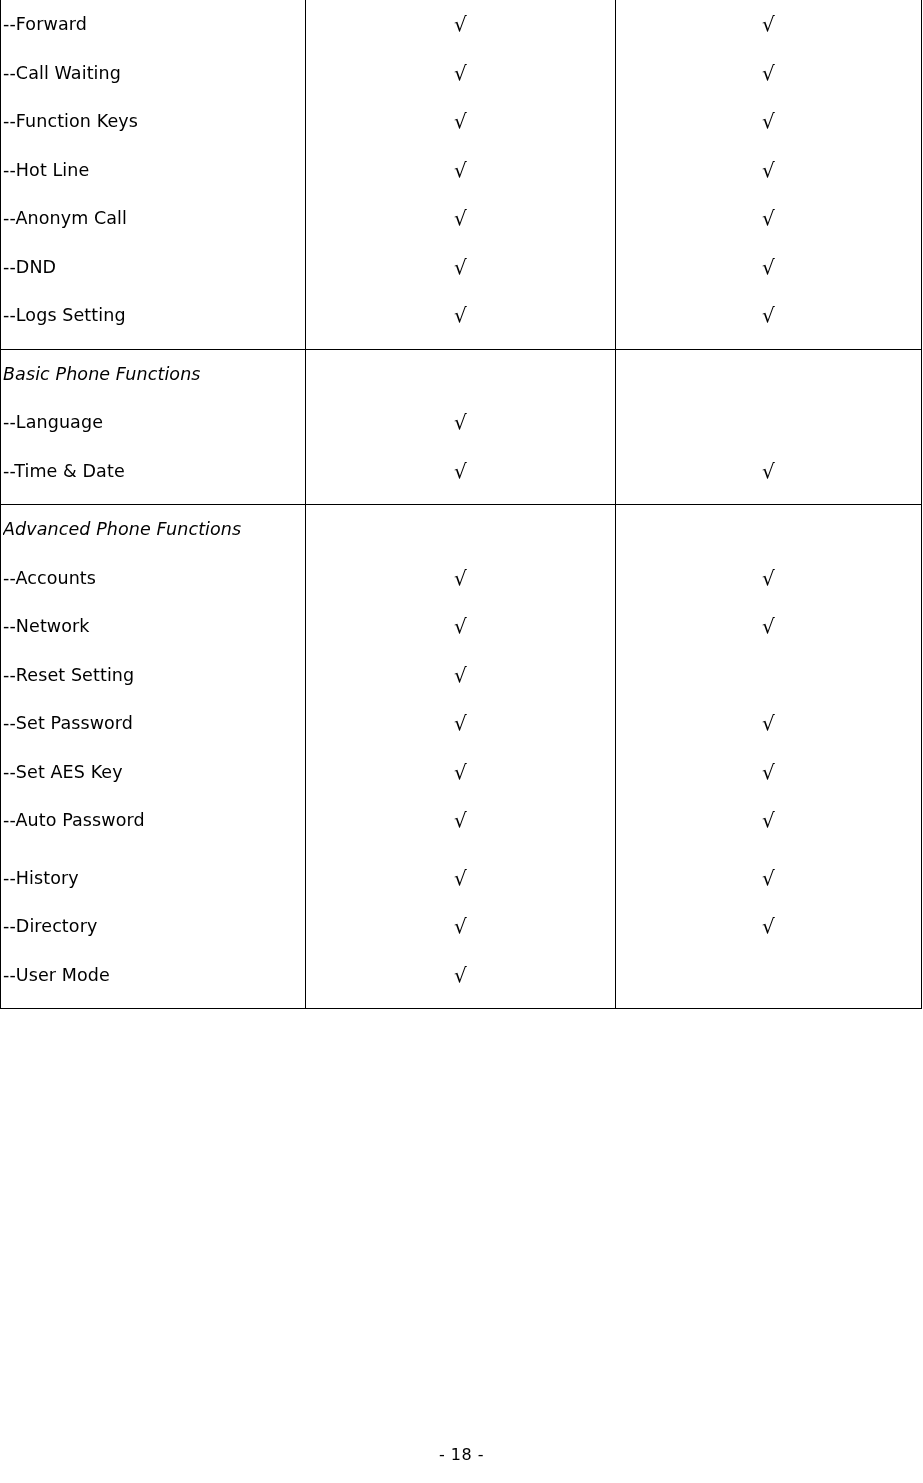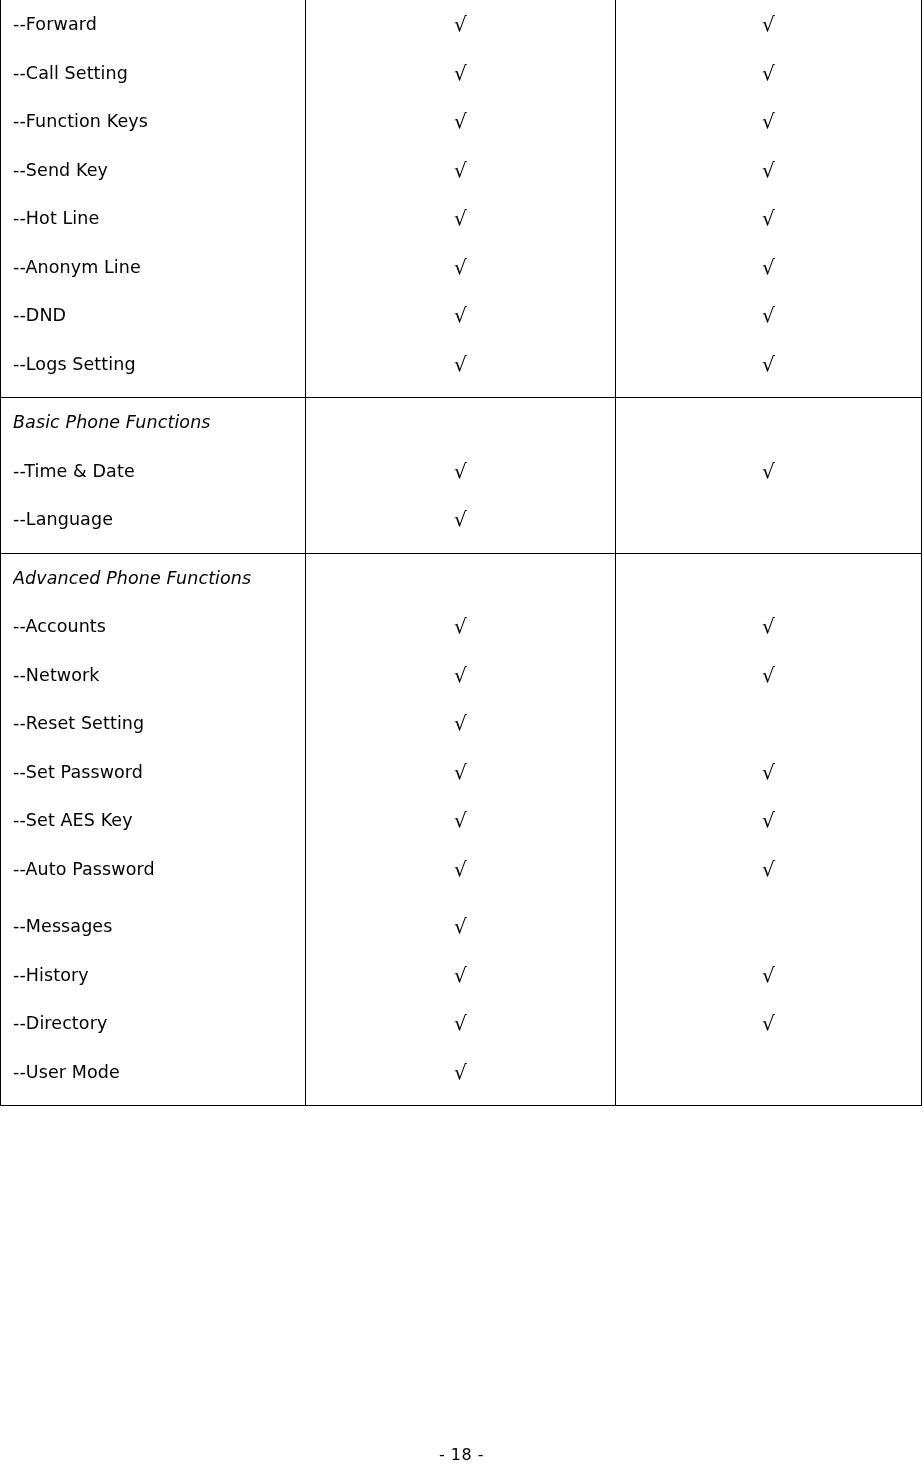"--Forward" .feature-table td.col-name { padding-left: 12px -> 2px }
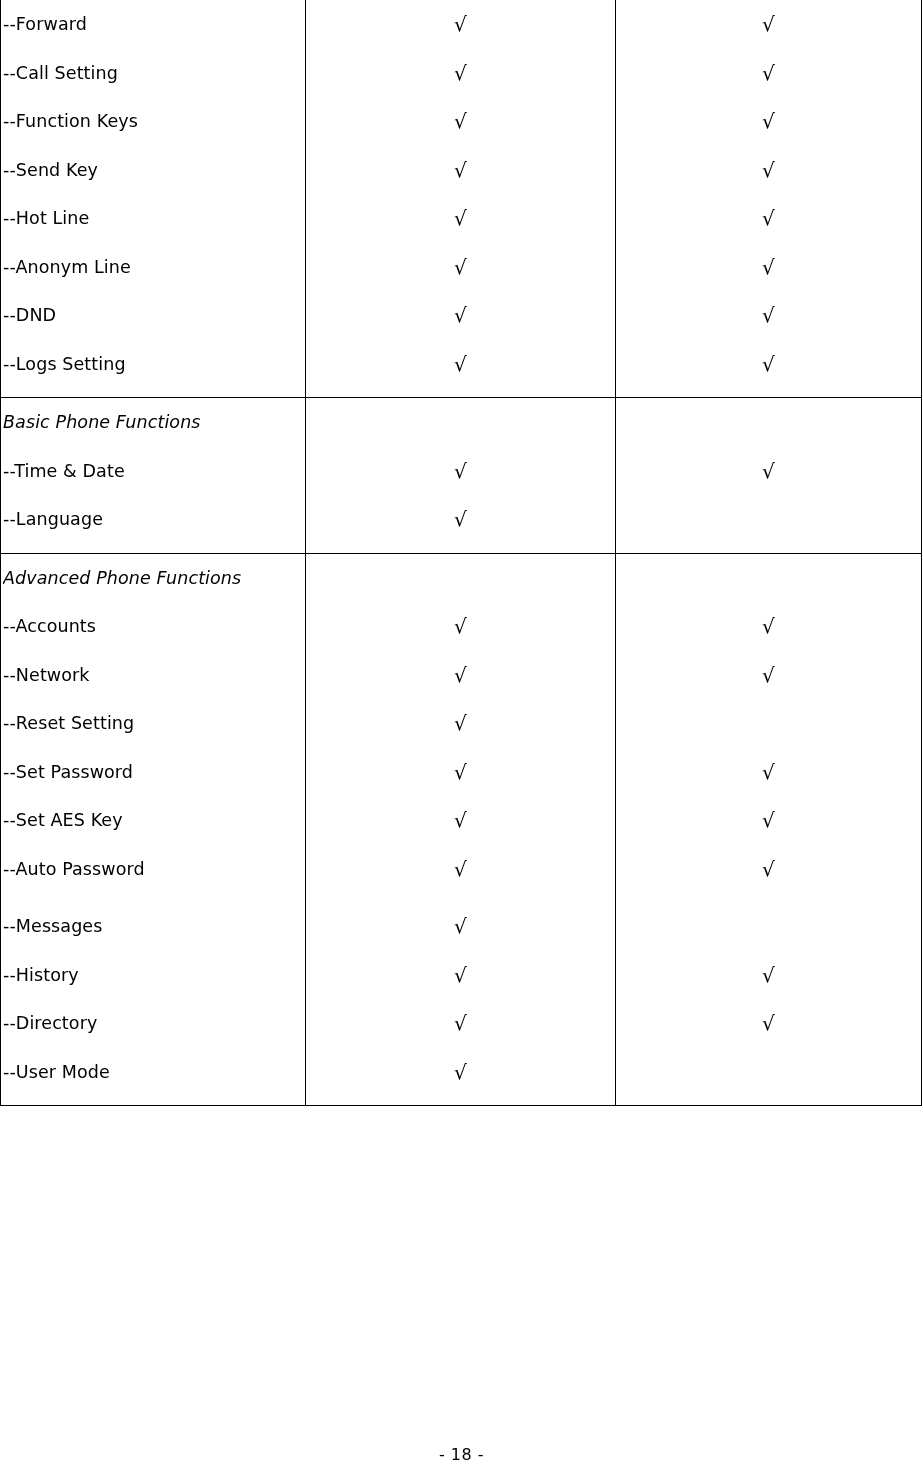"--Call Setting" span.cell-line { text: Setting -> Waiting }
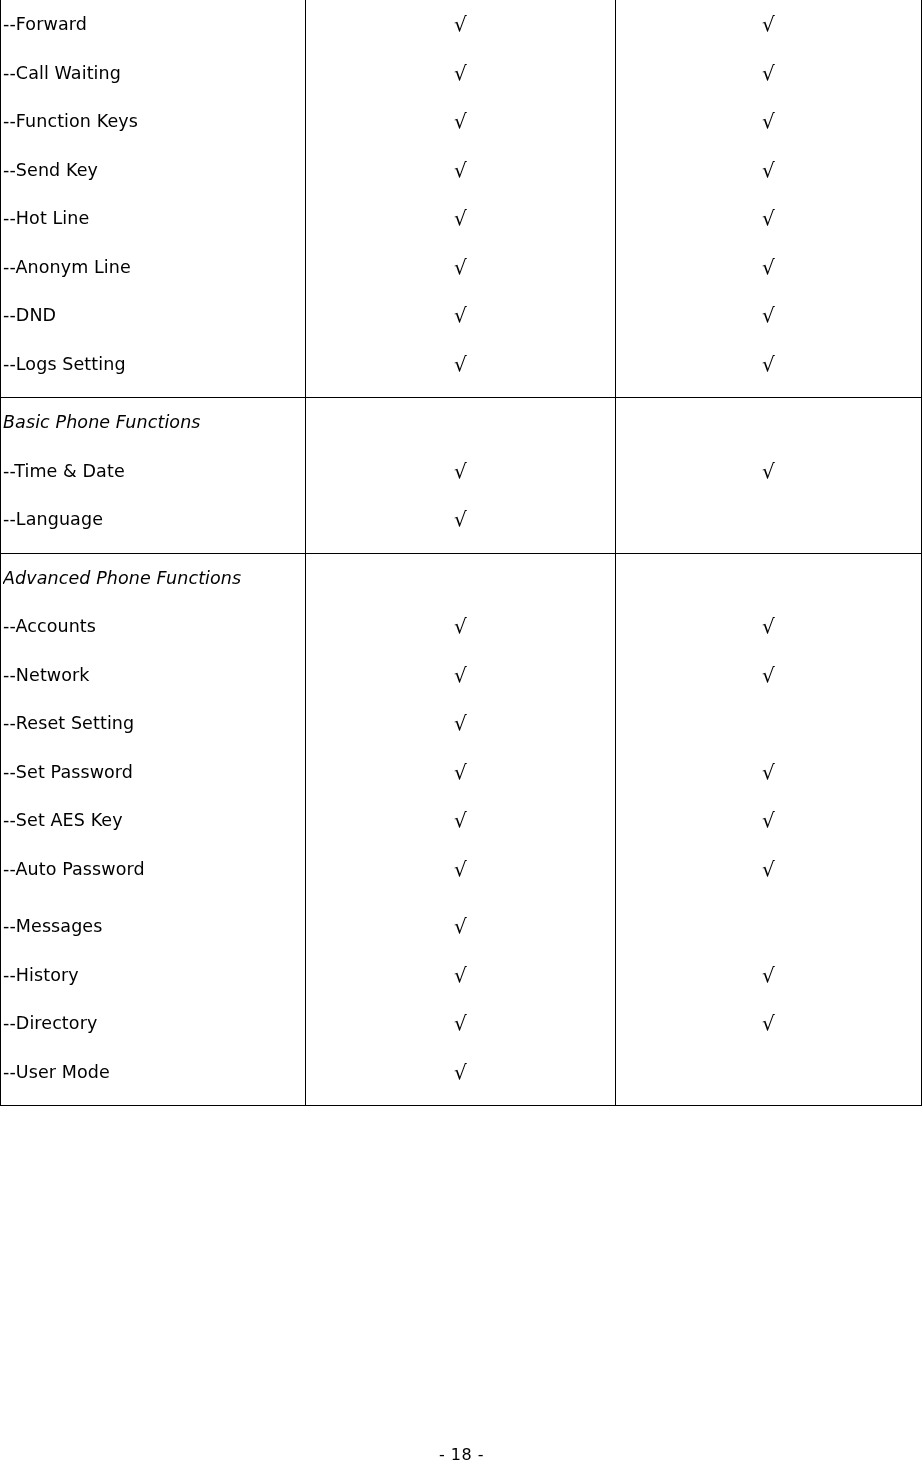"--Send Key" tr { html: <tr> <td> <span>--Send Key</span> </td> <td> <span>√</span> </td> <td> <span>√</span> </td> </tr> -> none }
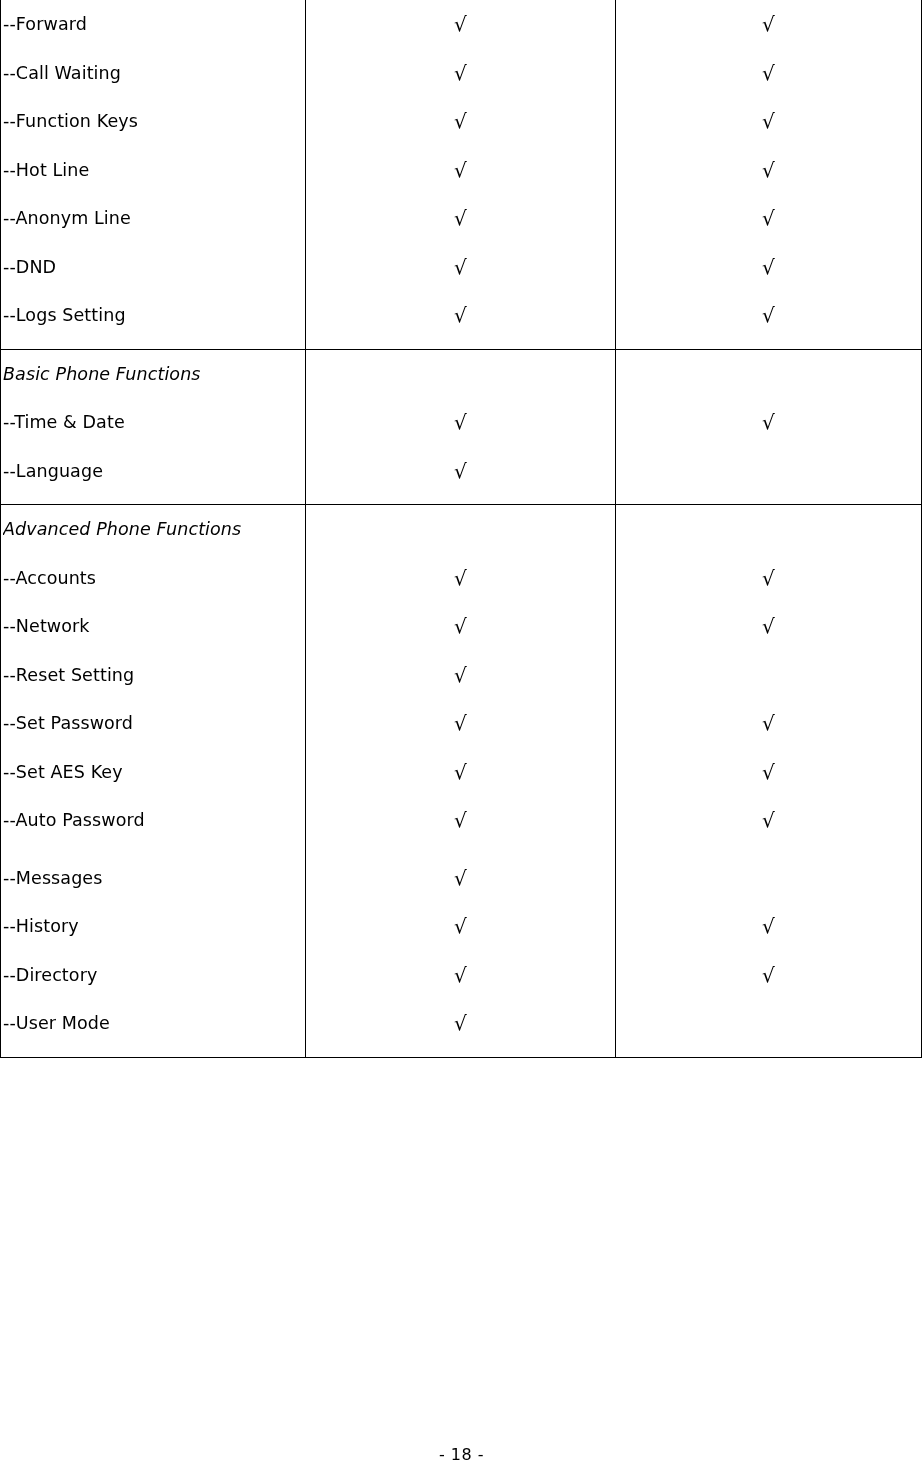"--Anonym Line" span.cell-line { text: Line -> Call }
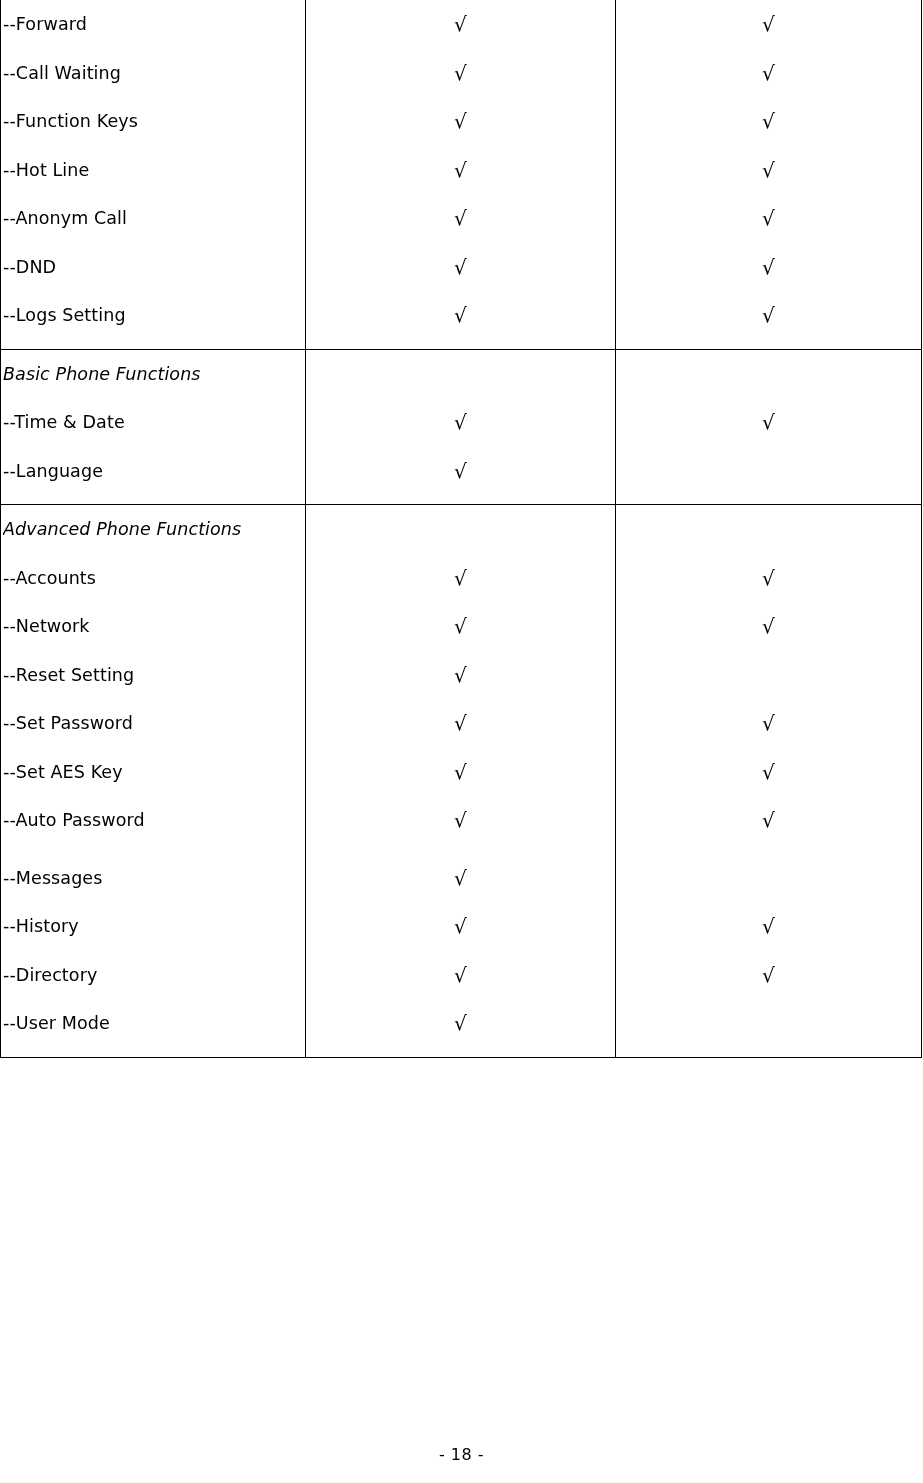"--Time & Date" tr { order: before "--Language" -> after "--Language" }
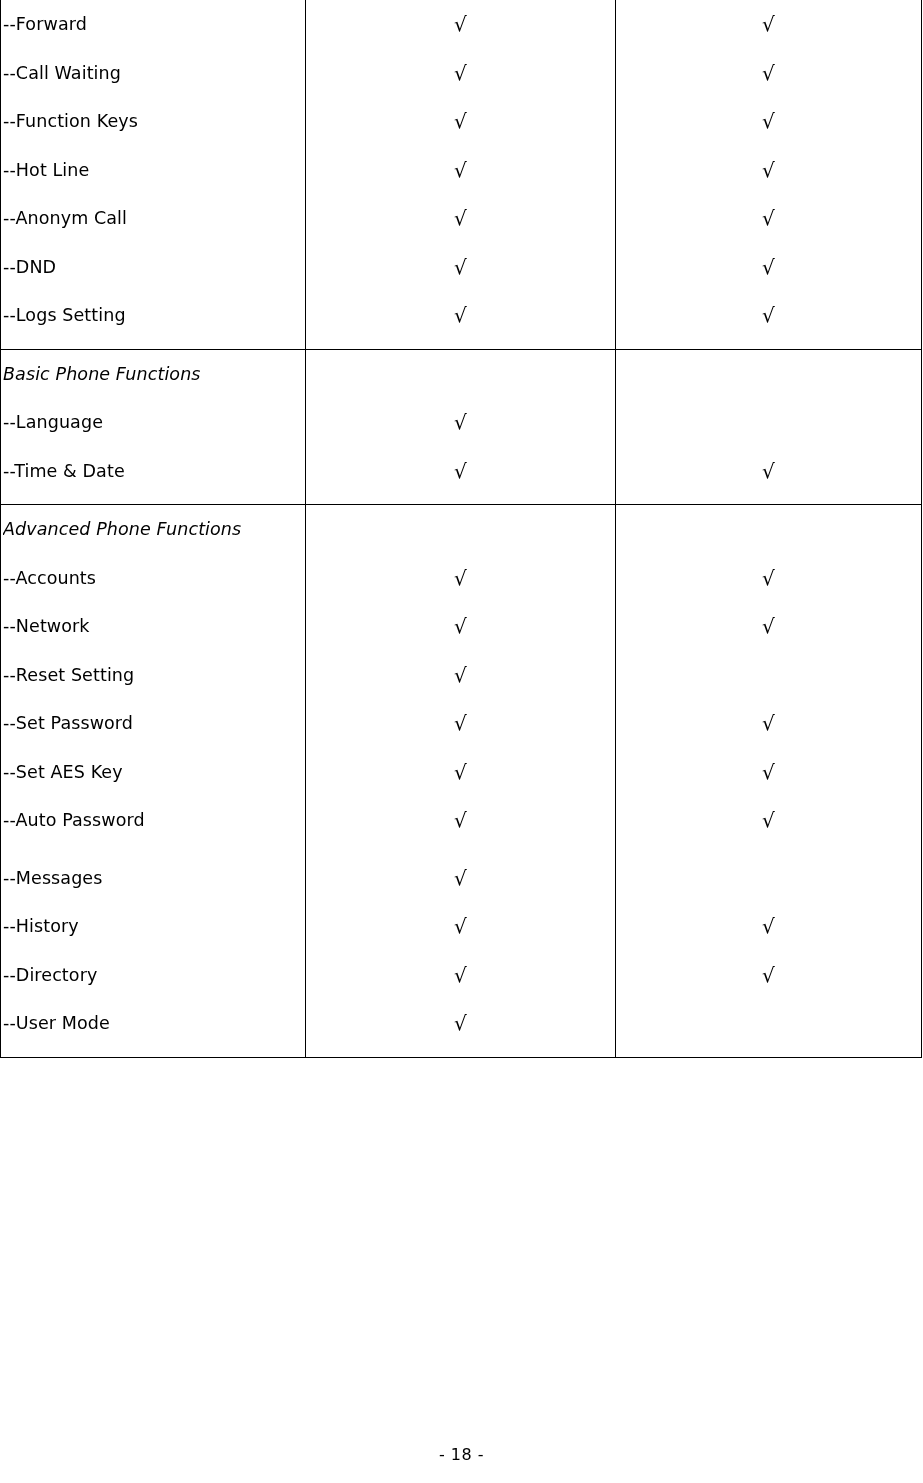"--Messages" tr { html: <tr> <td> <span>--Messages</span> </td> <td> <span>√</span> </td> <td> <span></span> </td> </tr> -> none }
